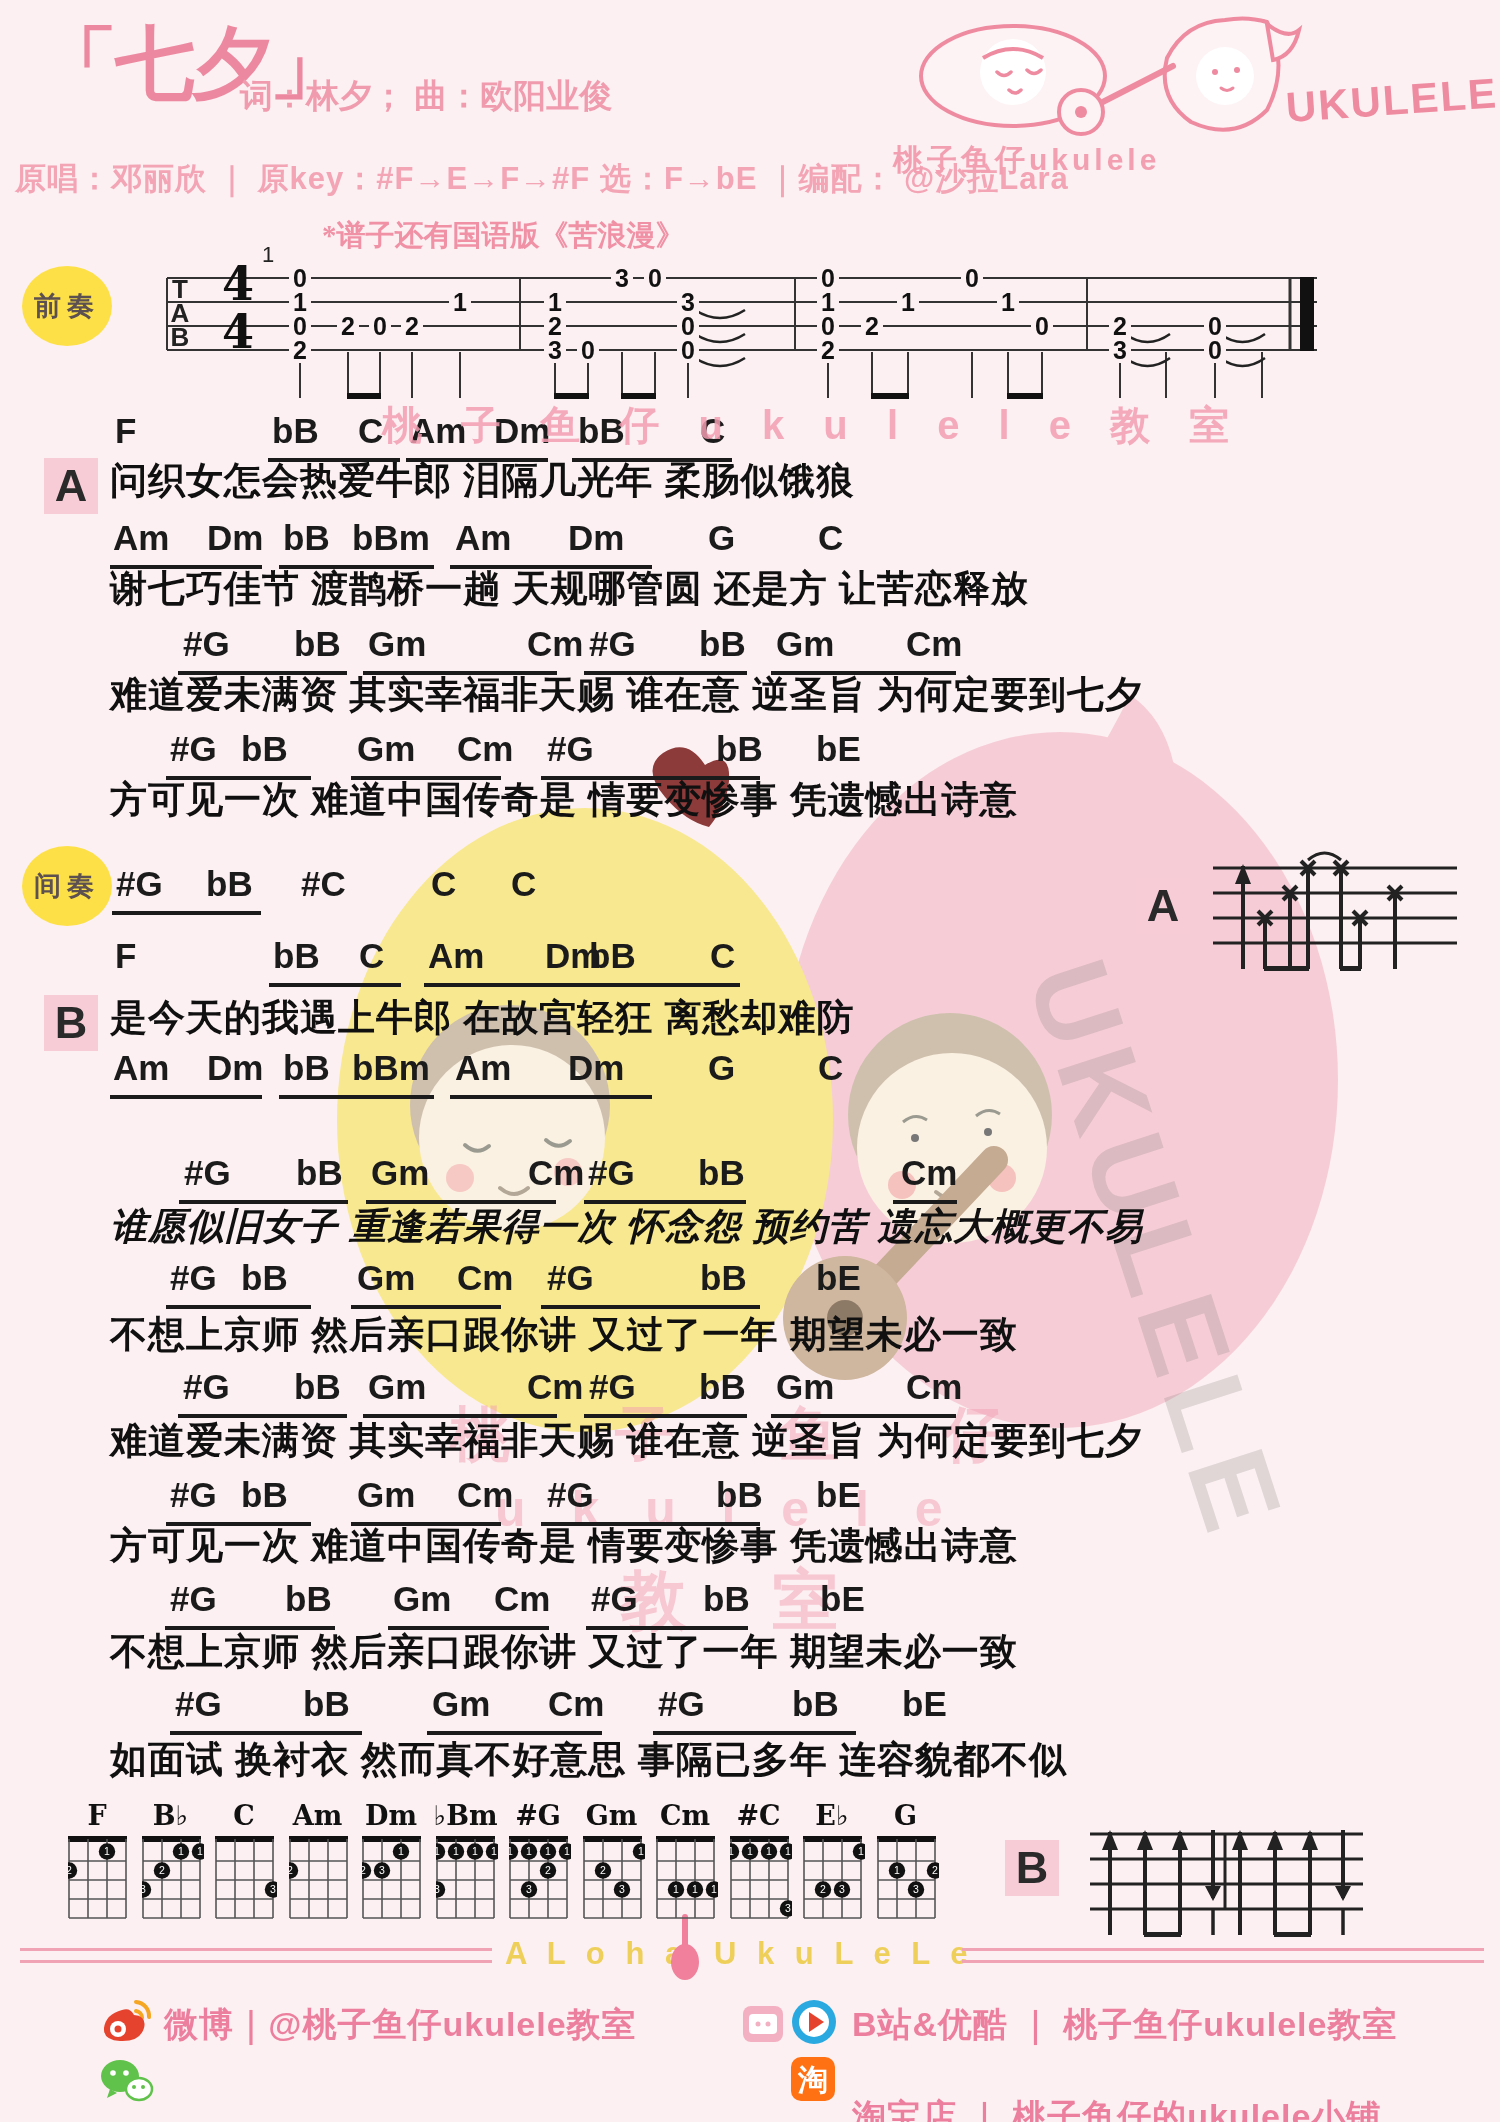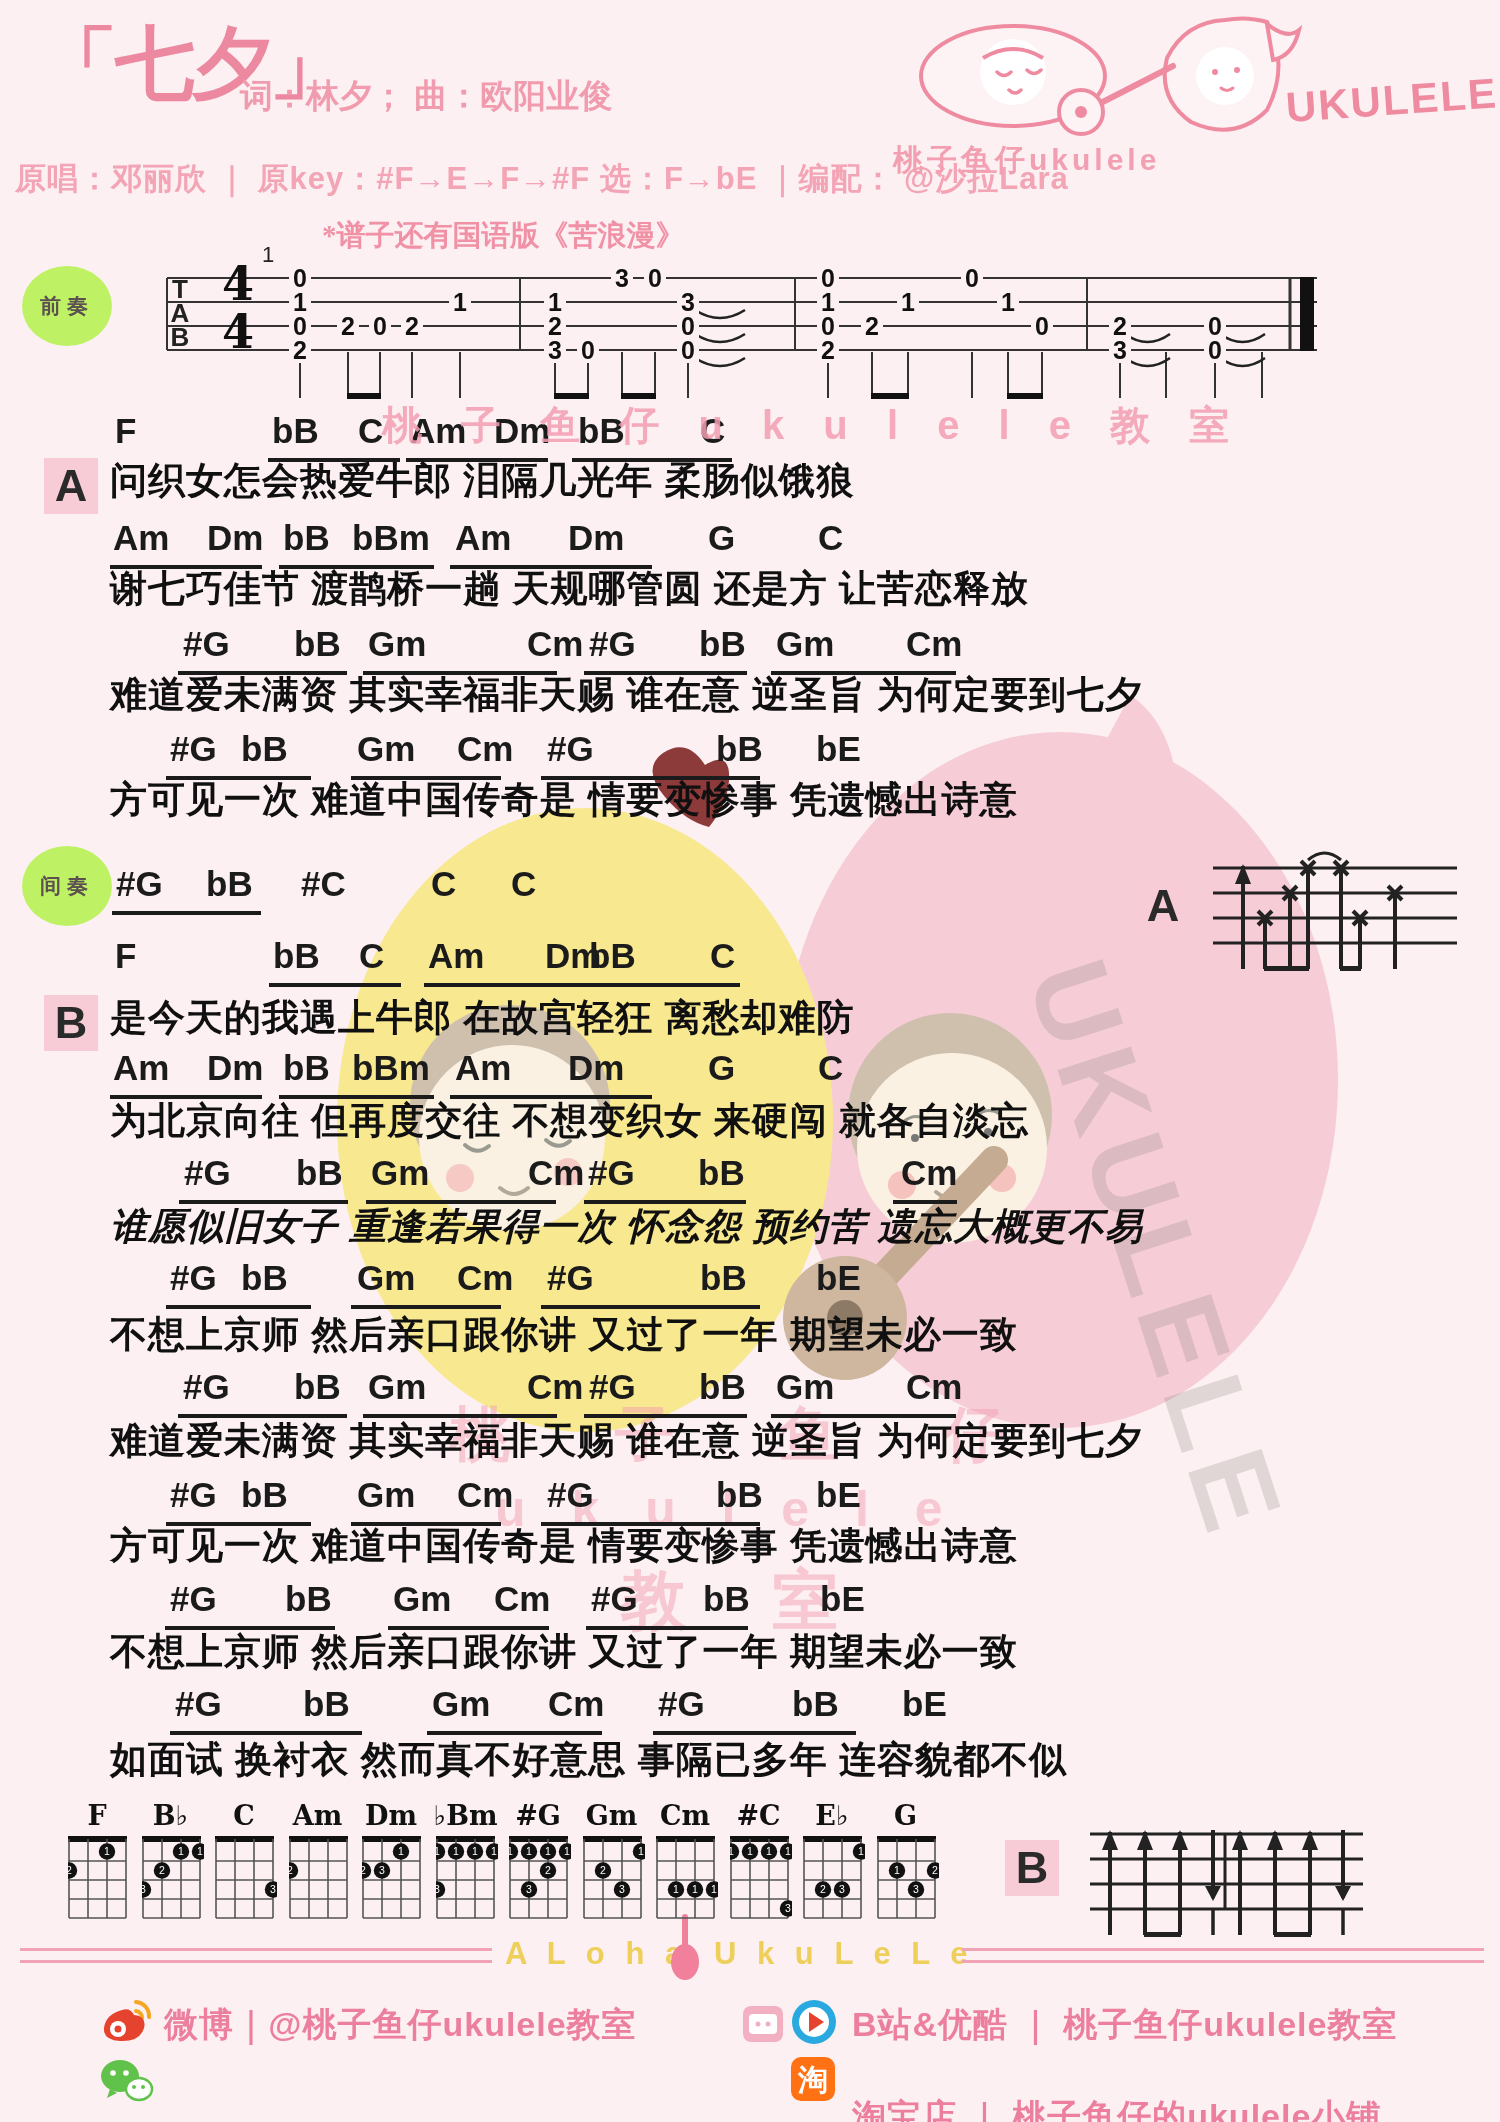"前奏" .bubble { background: #bef264 -> #fde047; font-size: 21px -> 27px }
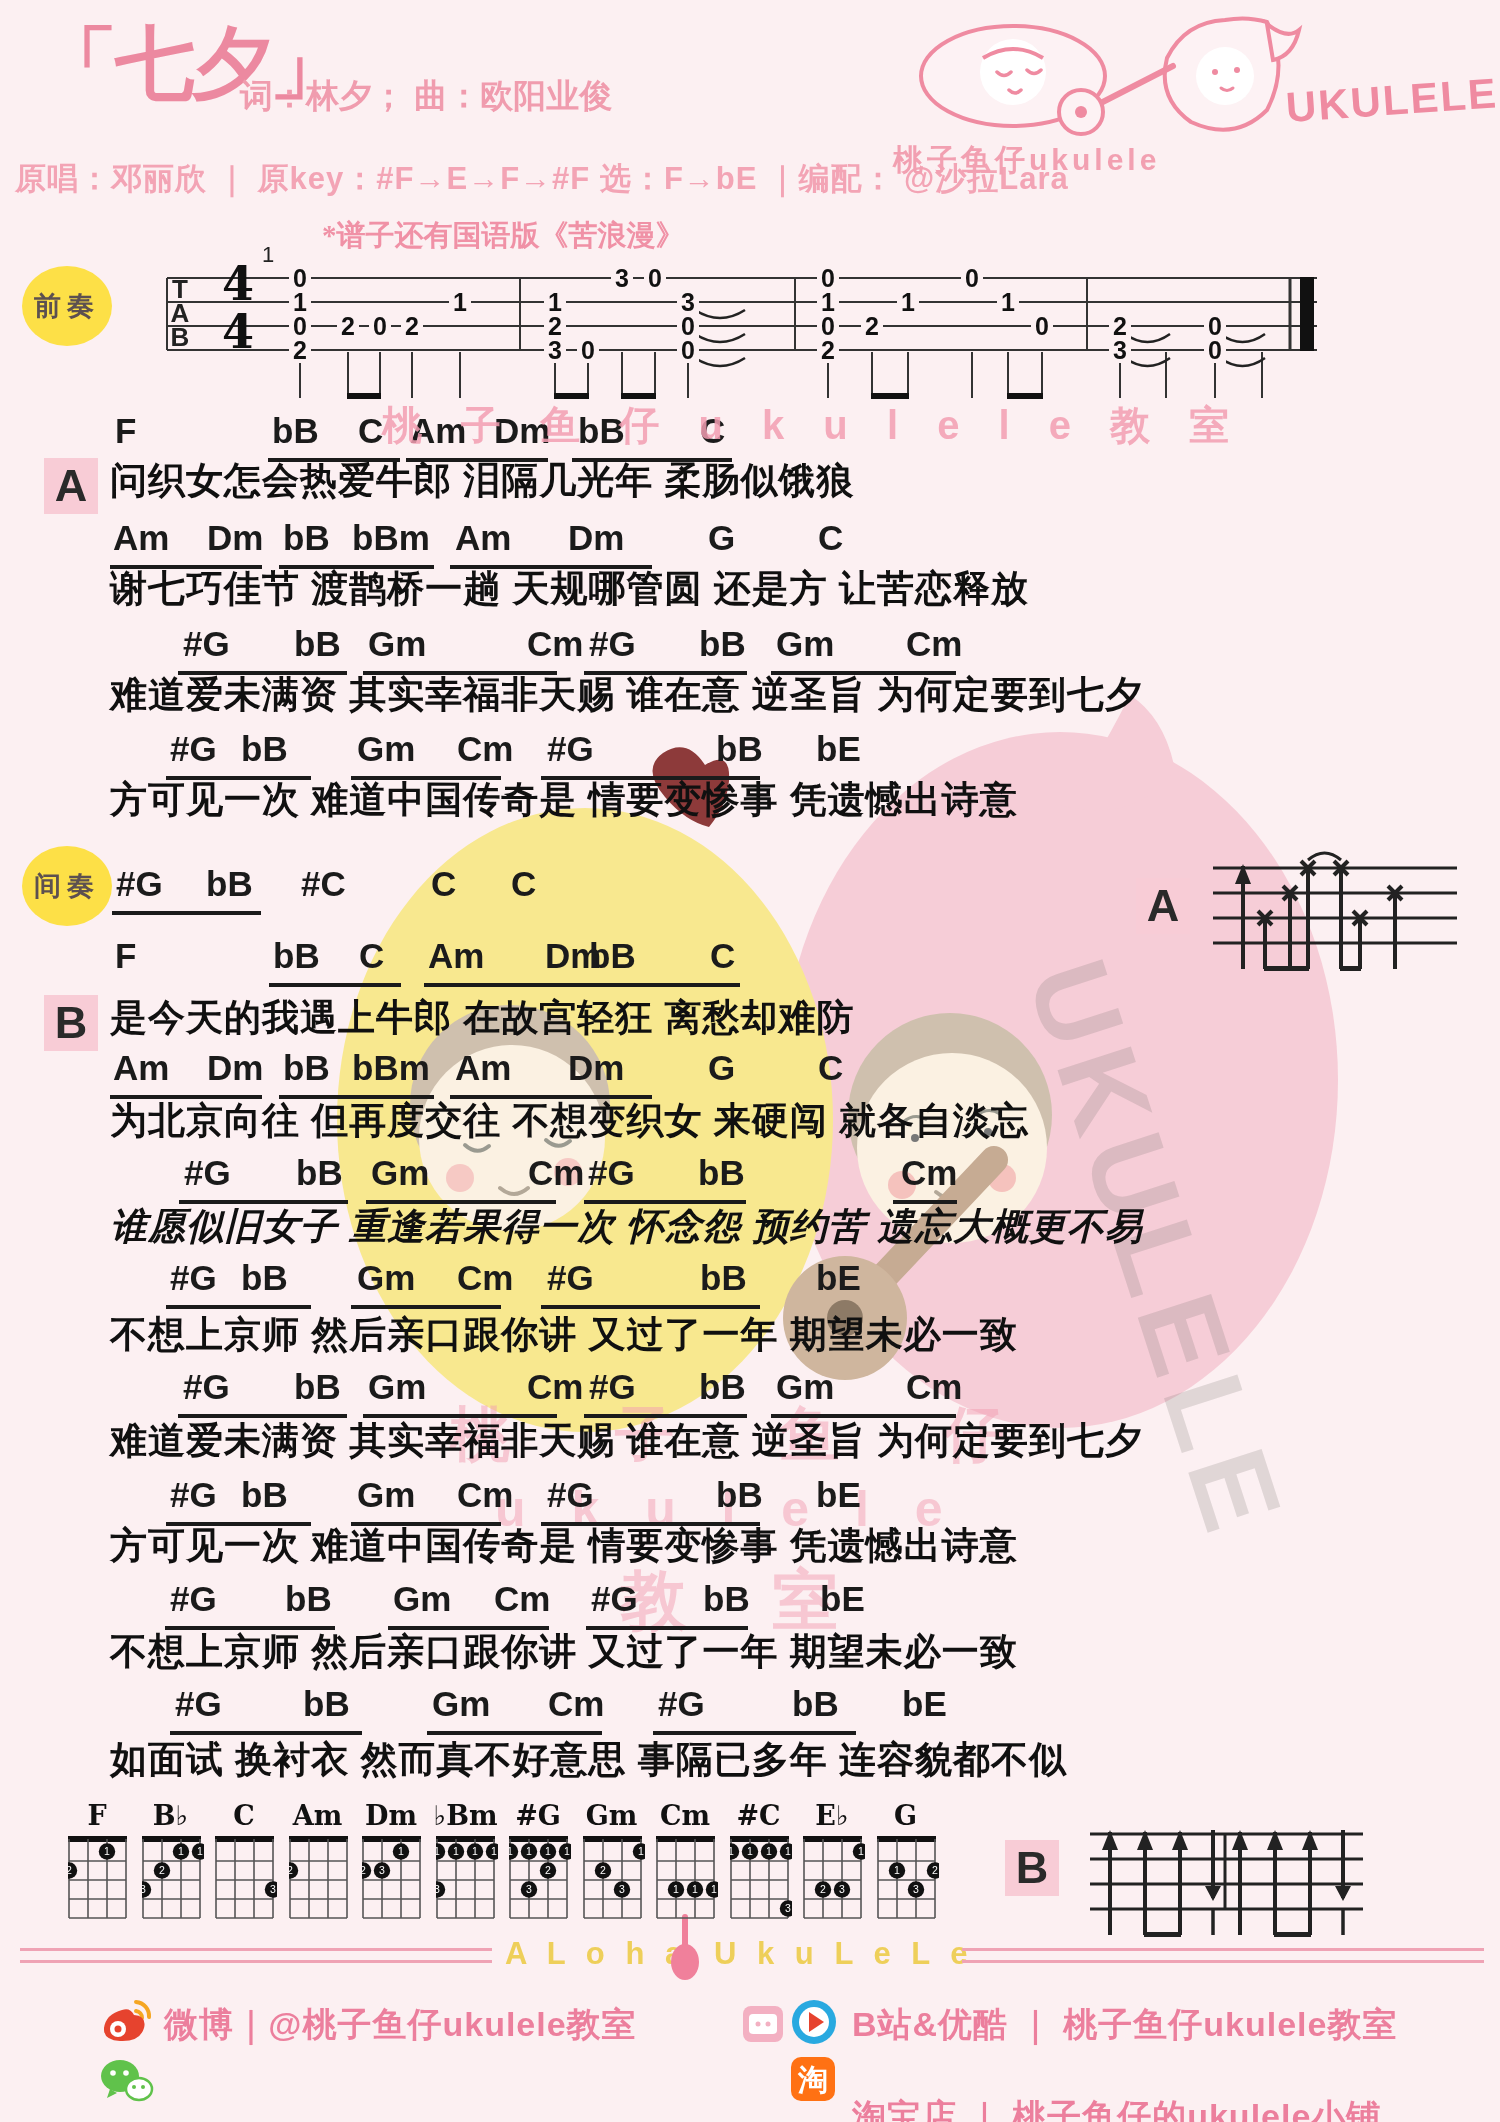"为北京向往 但再度交往 不想变织女 来硬闯 就各自淡忘" div.lyric { html: <div>为北京向往 但再度交往 不想变织女 来硬闯 就各自淡忘</div> -> none }
